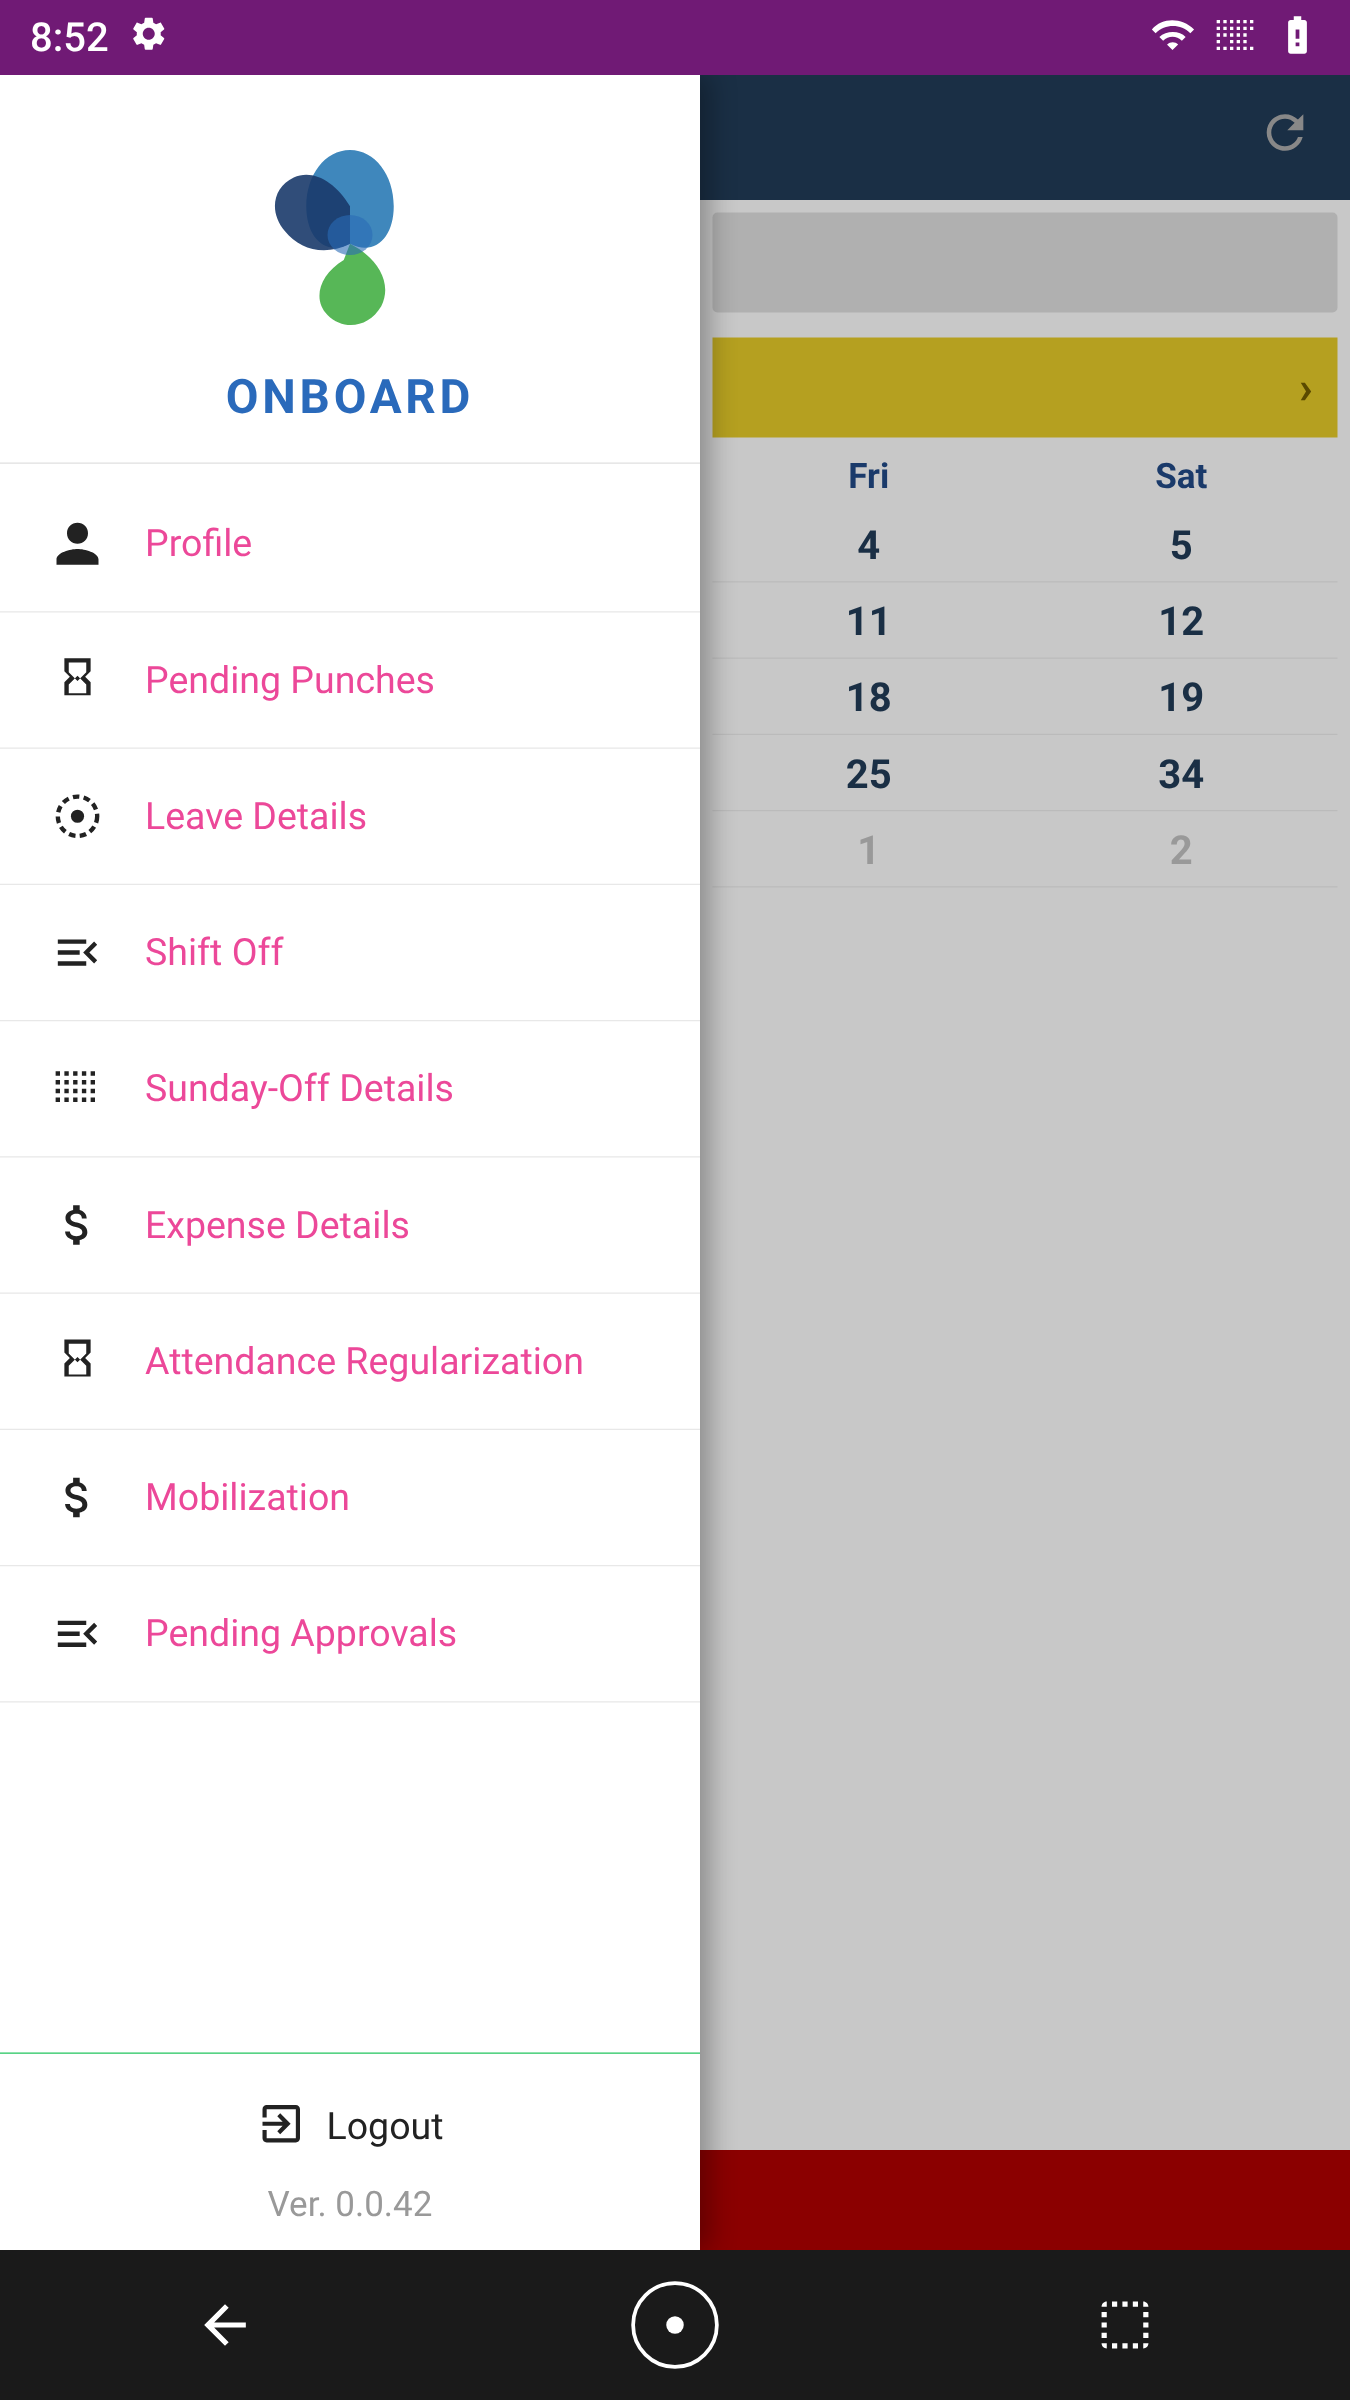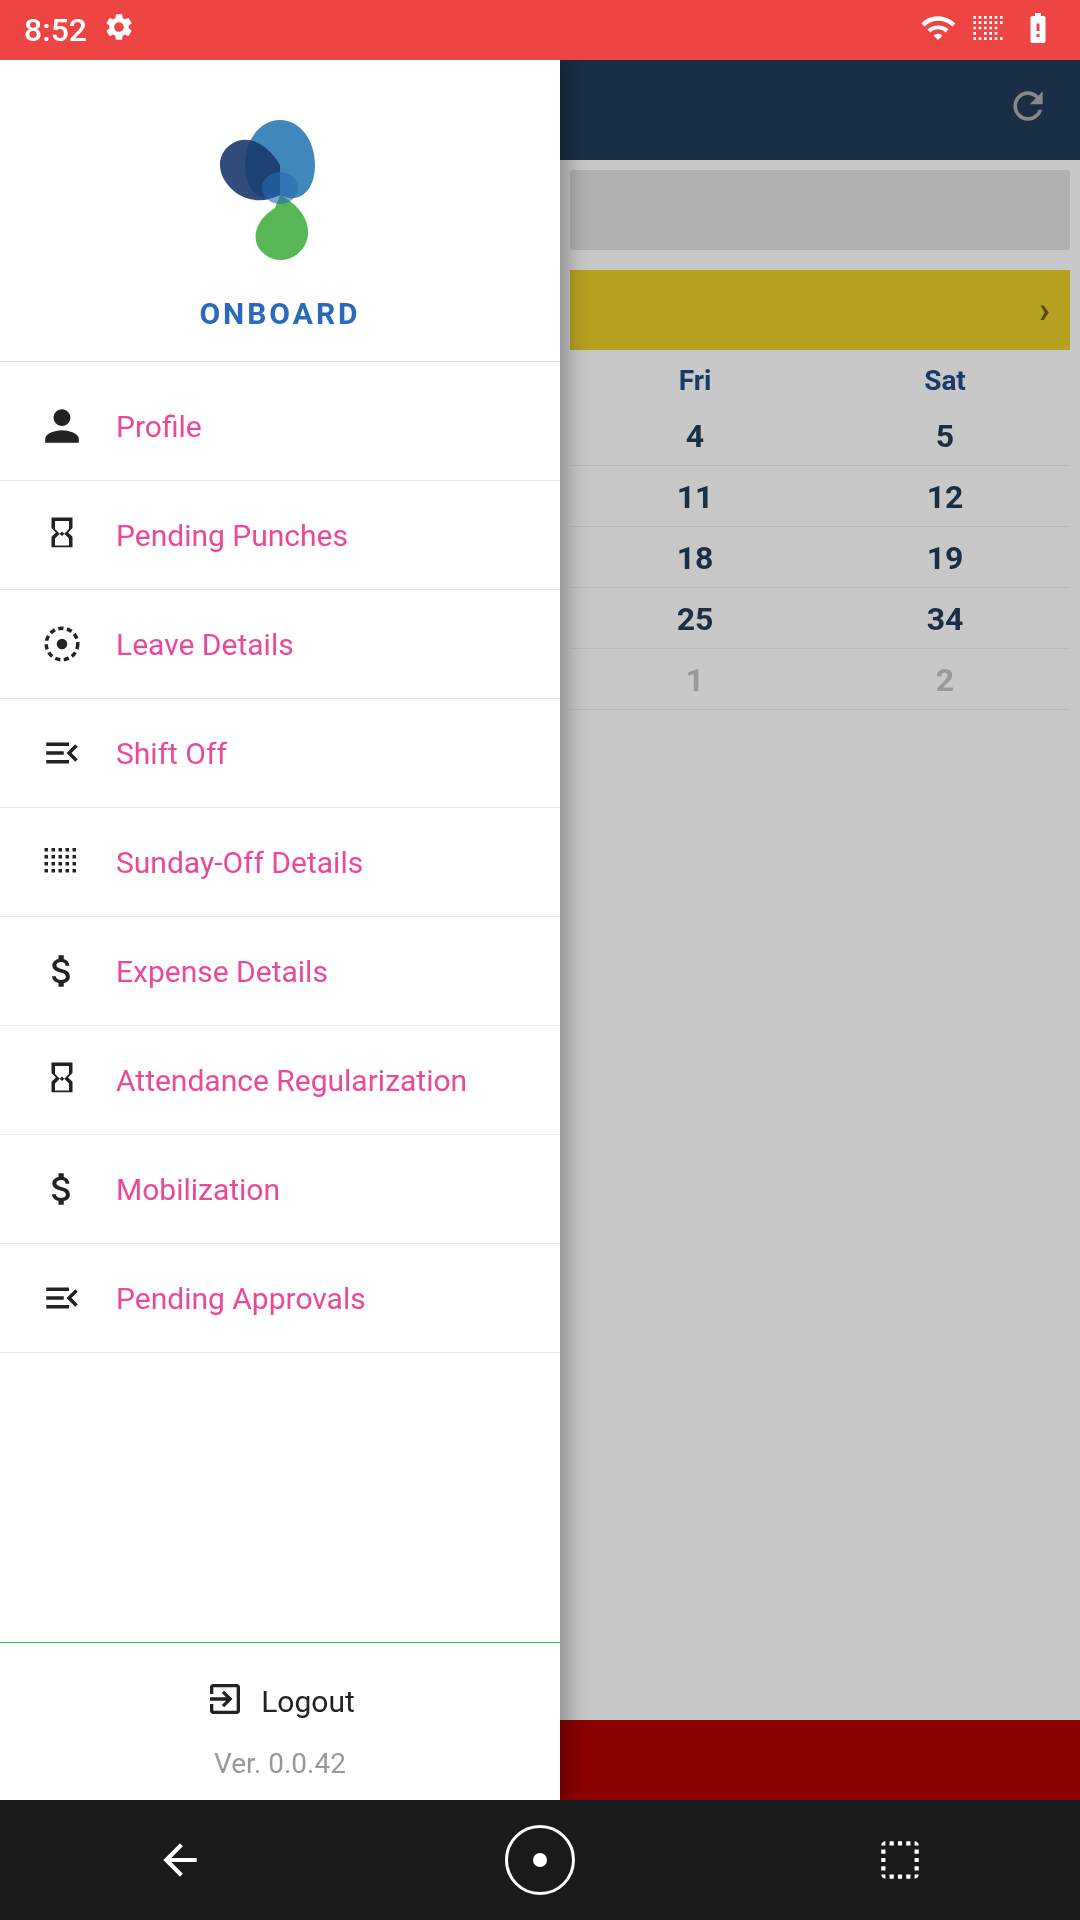"8:52" .status-bar { background: #ef4444 -> #701a75 }
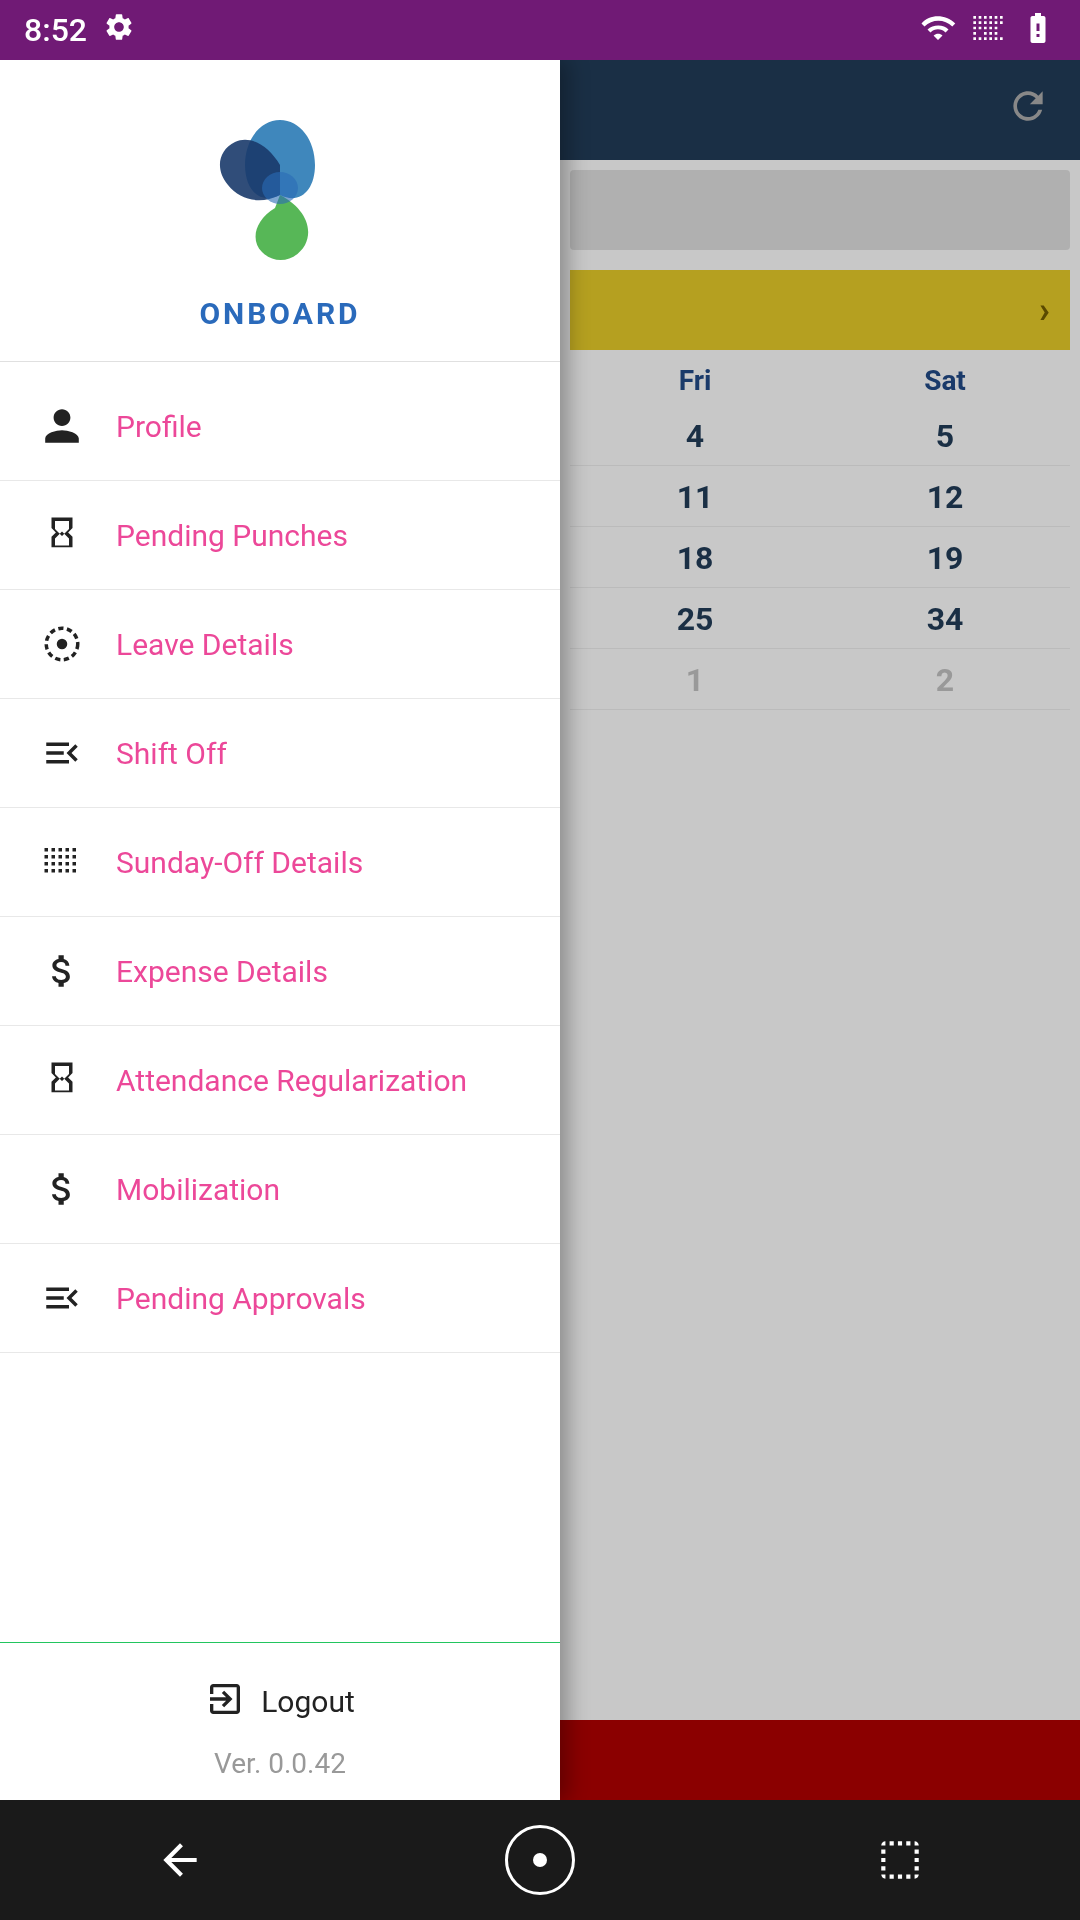"ONBOARD" .logo-text { font-size: 30px -> 38px }
